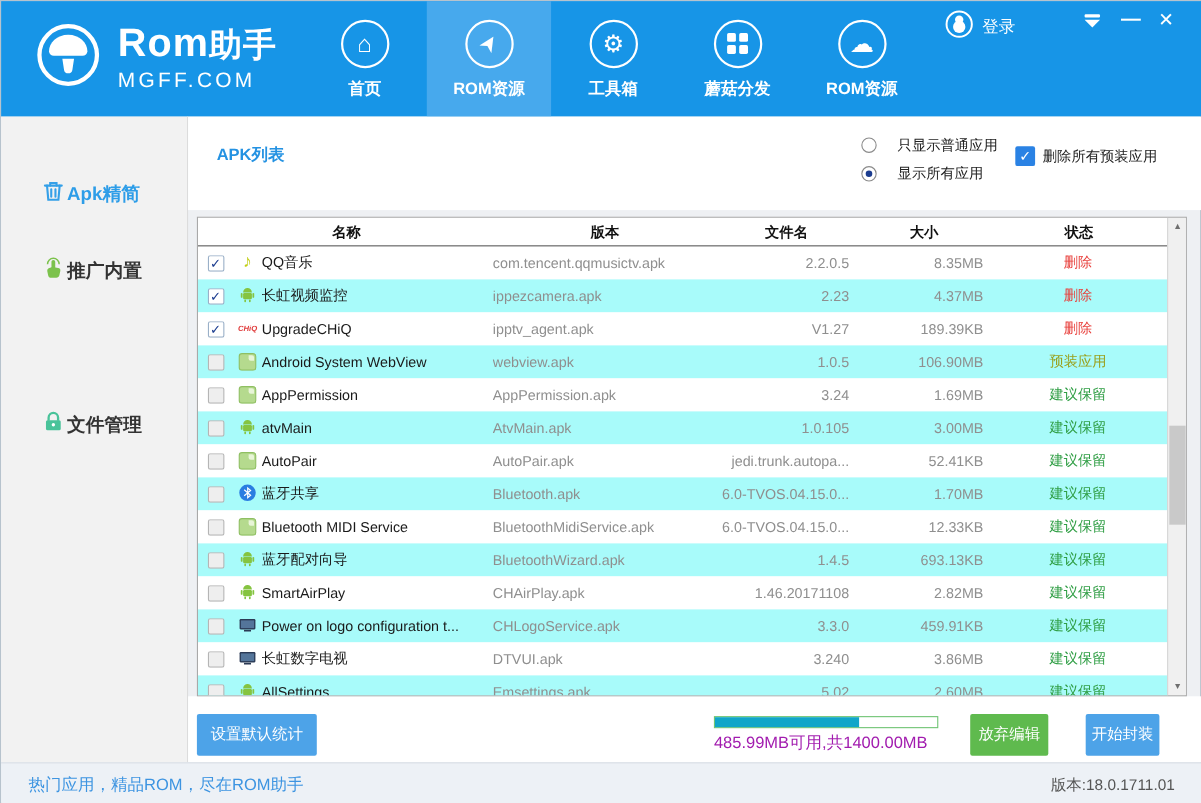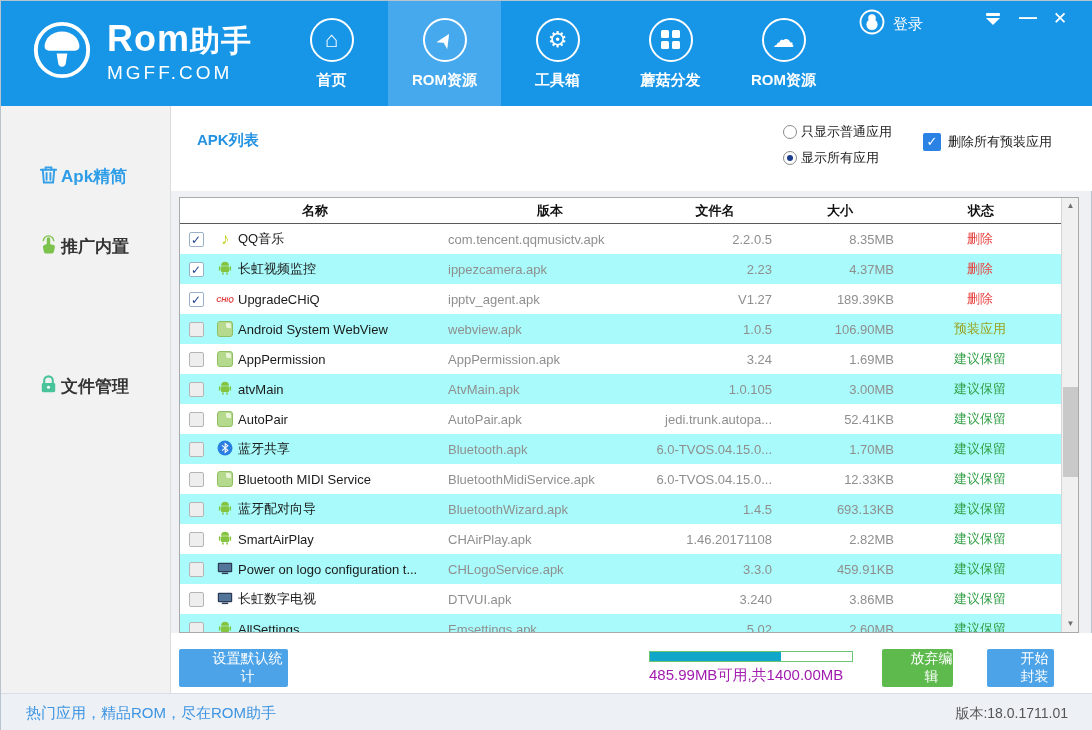"只显示普通应用" .radio-row { gap: 4px -> 19px }
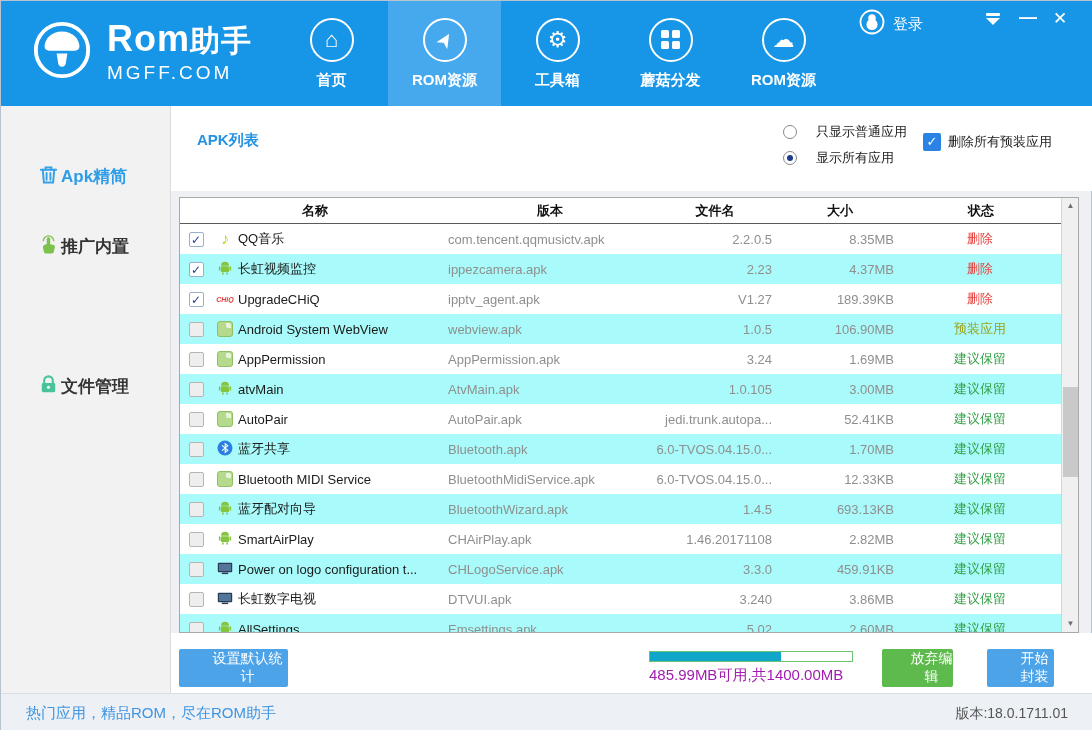"设置默认统计" .btn { padding-left: 28px -> none }
